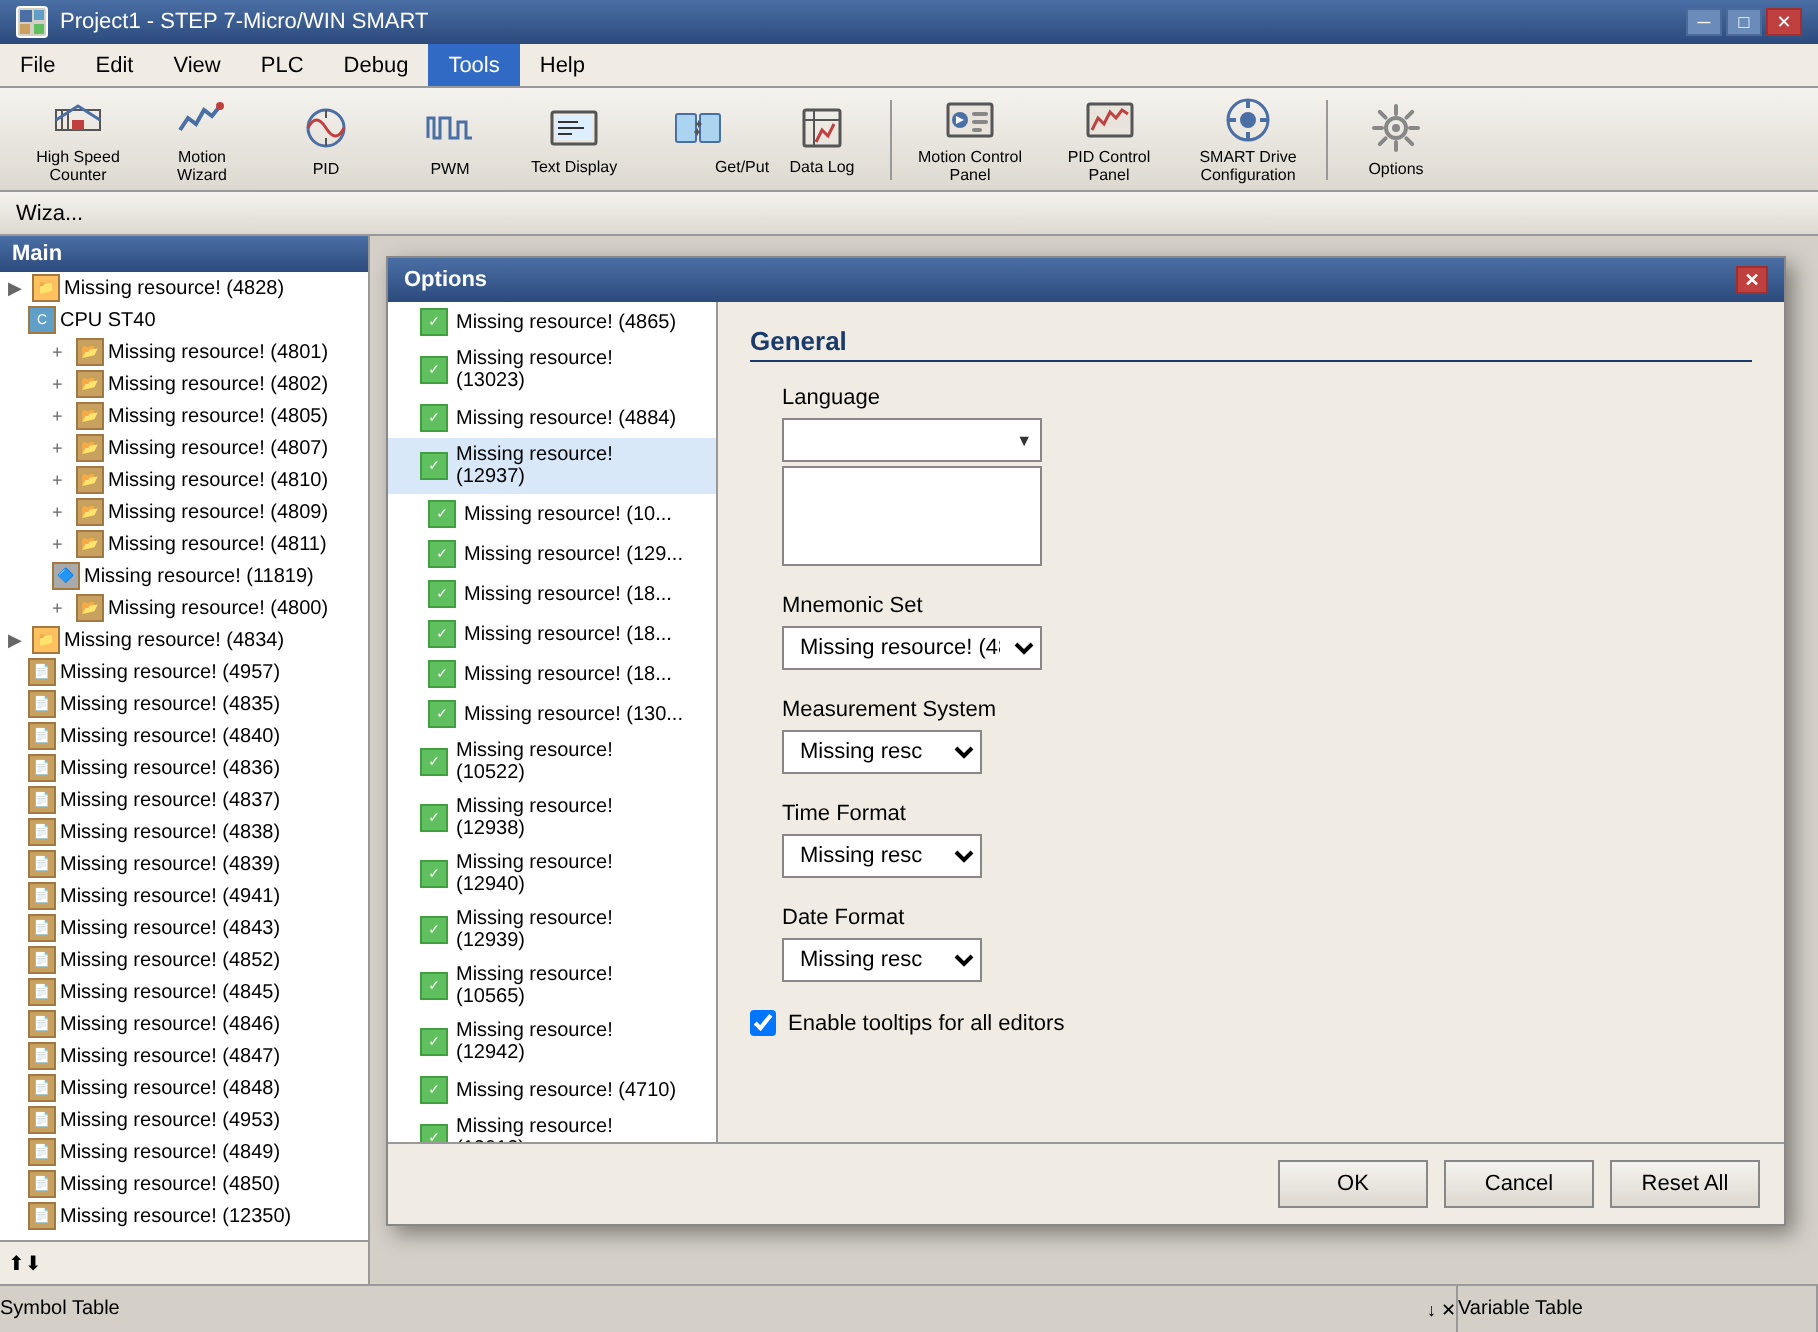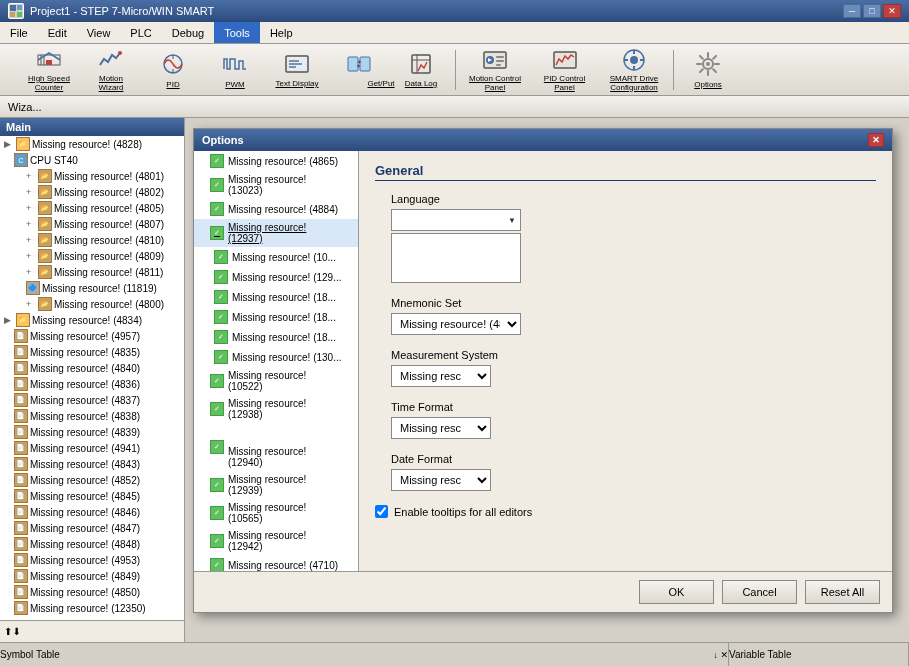"High Speed Counter" .toolbar { padding: 2px 19px -> 2px 9px; text-decoration: underline -> none }
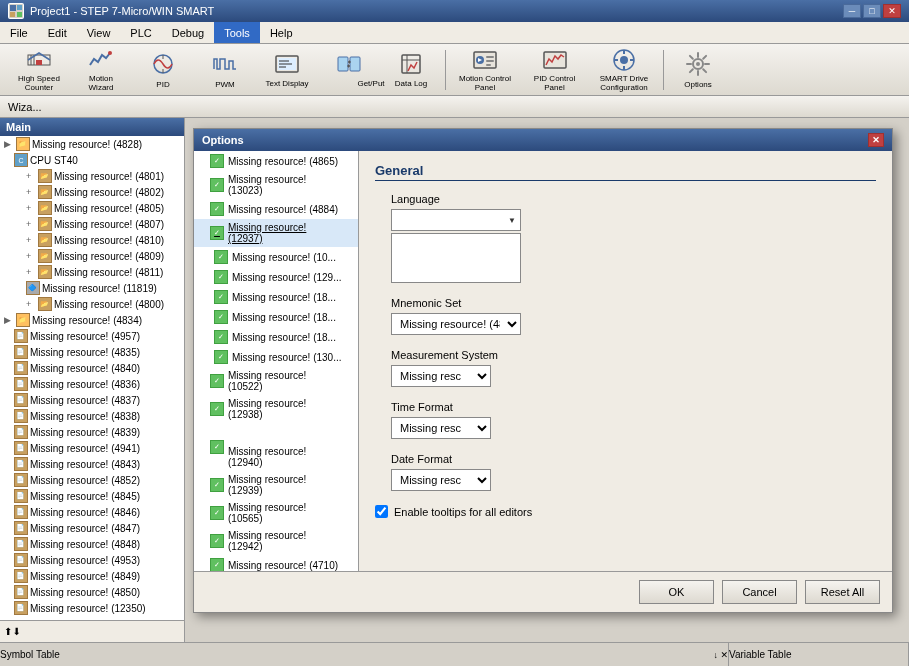"Missing resource! (12937)" div.dialog-tree-item { text-decoration: underline -> none }
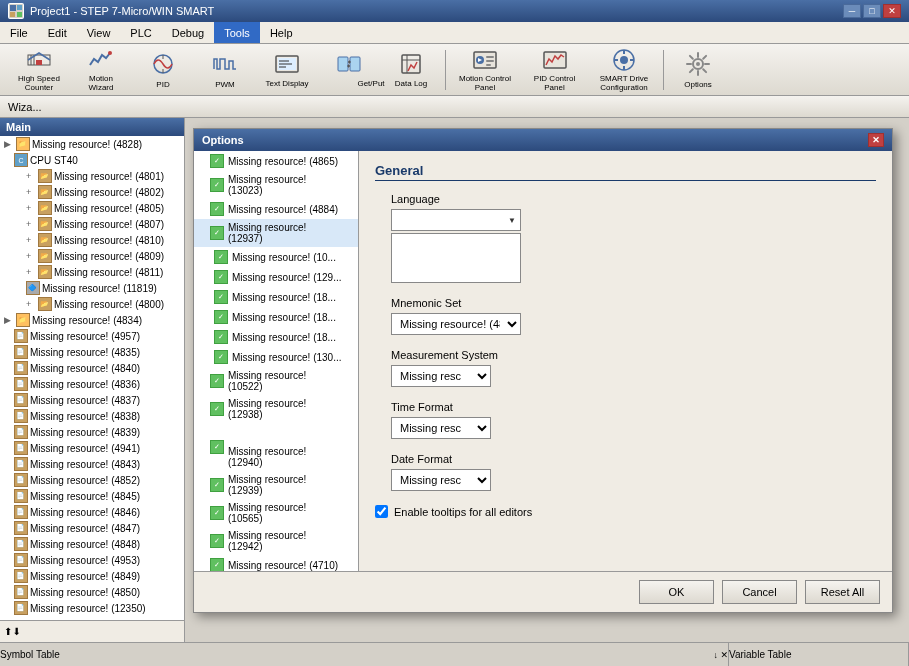"Missing resource! (12940)" span { margin-top: 20px -> none }
